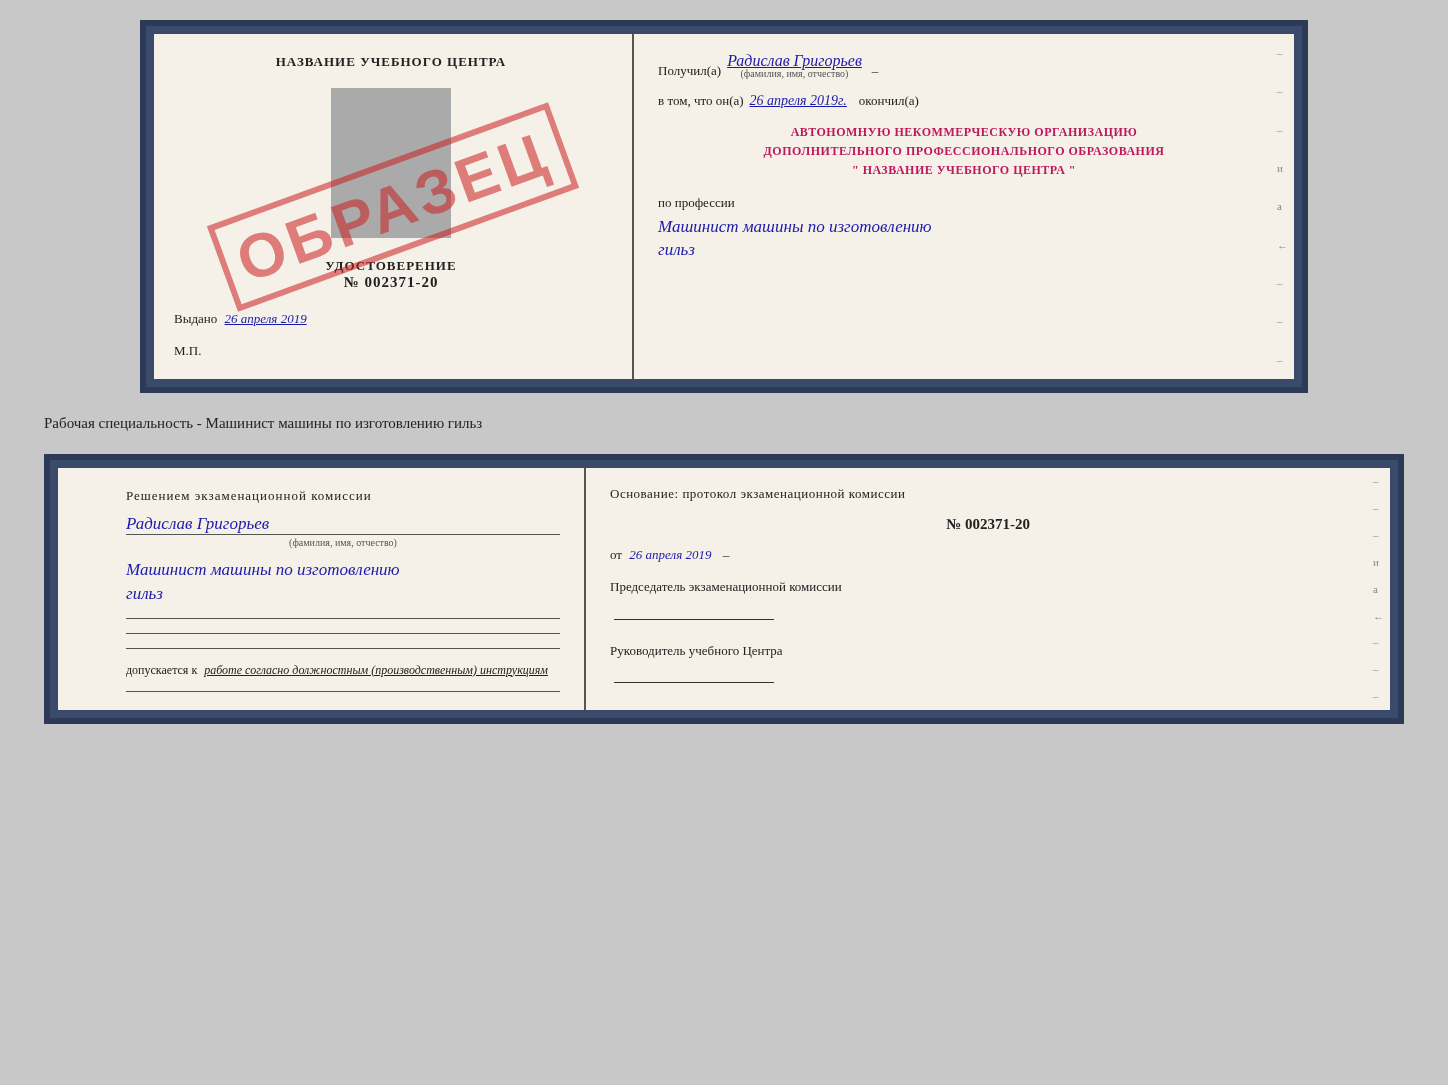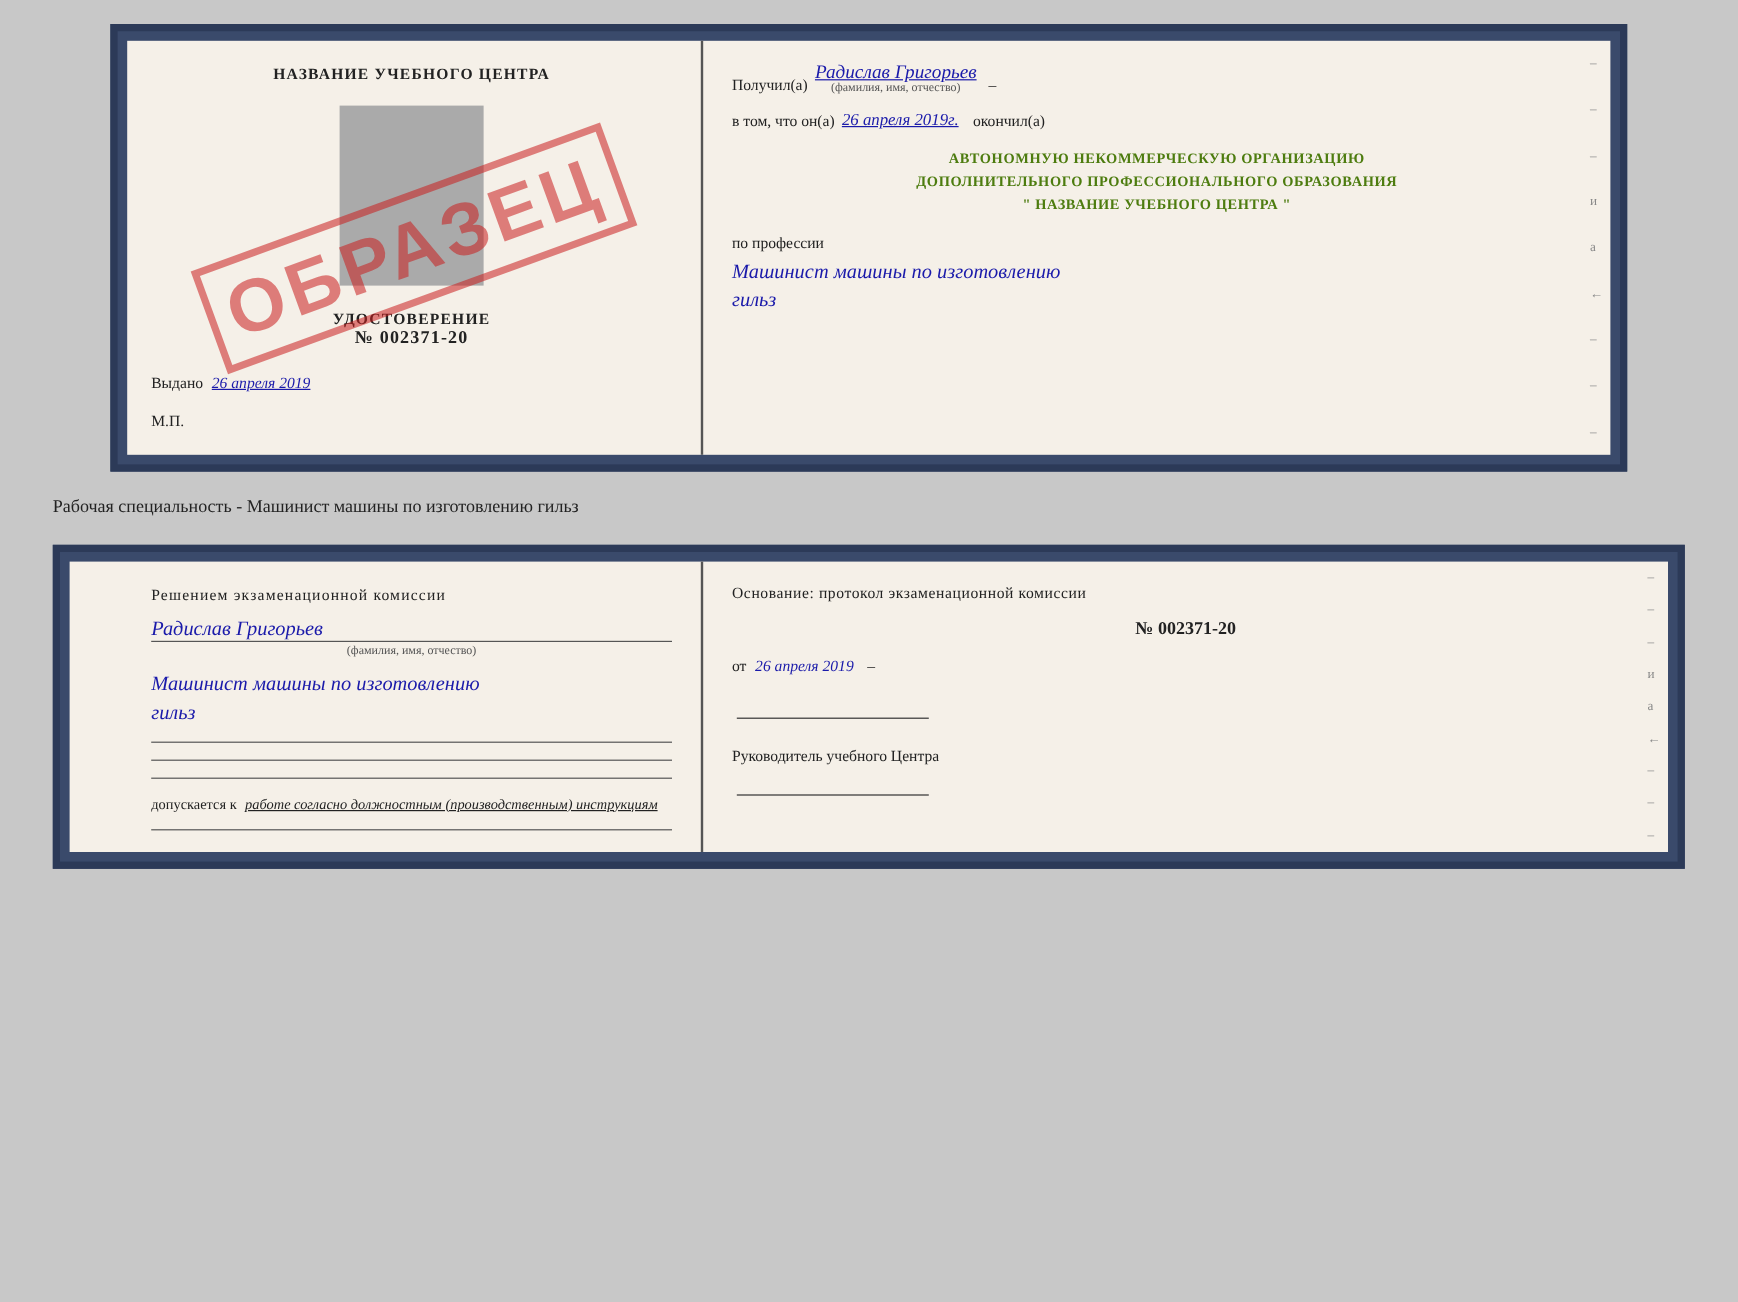"НАЗВАНИЕ УЧЕБНОГО ЦЕНТРА" .cert-outer { width: 1264px -> 1168px }
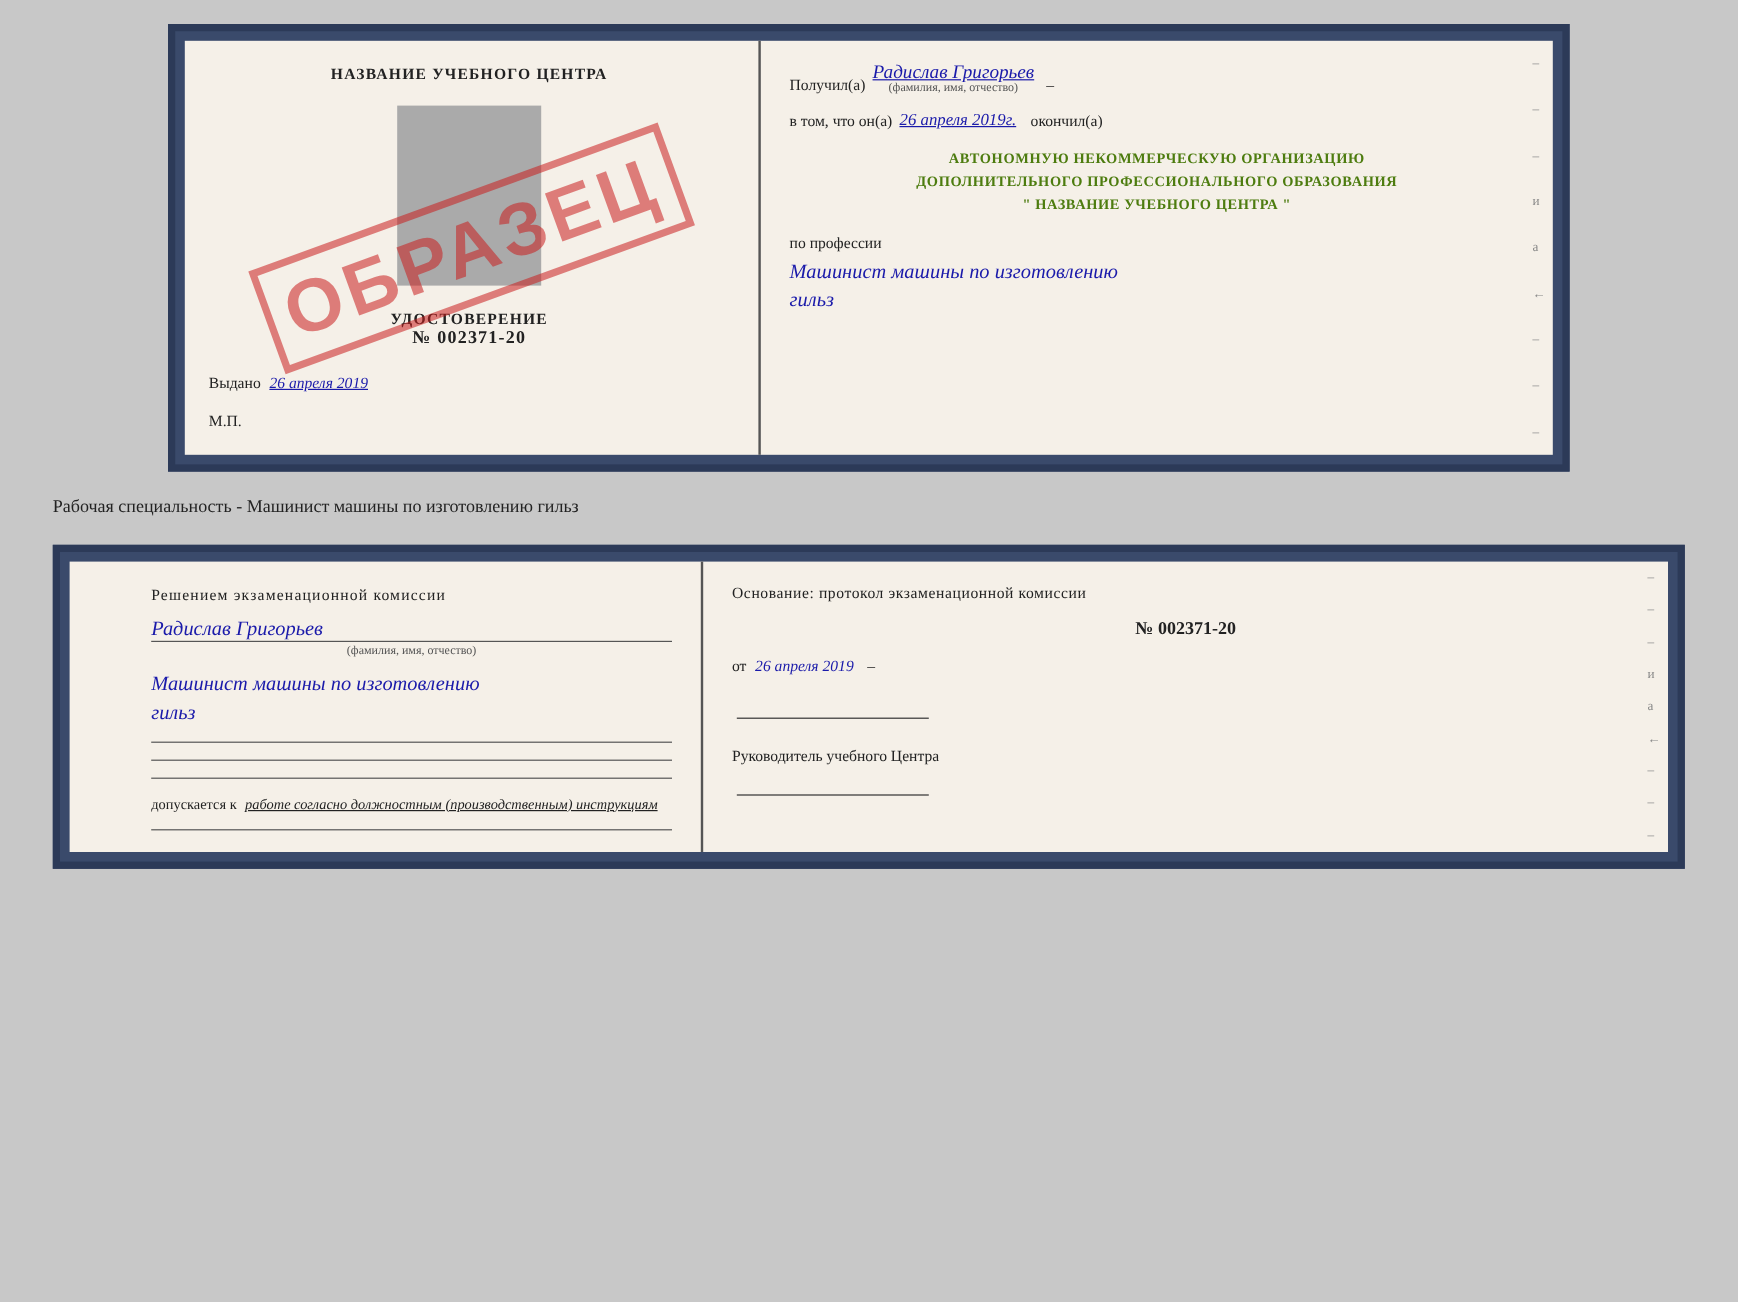"АВТОНОМНУЮ НЕКОММЕРЧЕСКУЮ ОРГАНИЗАЦИЮ" .org-block { color: #4d7c0f -> #be185d }
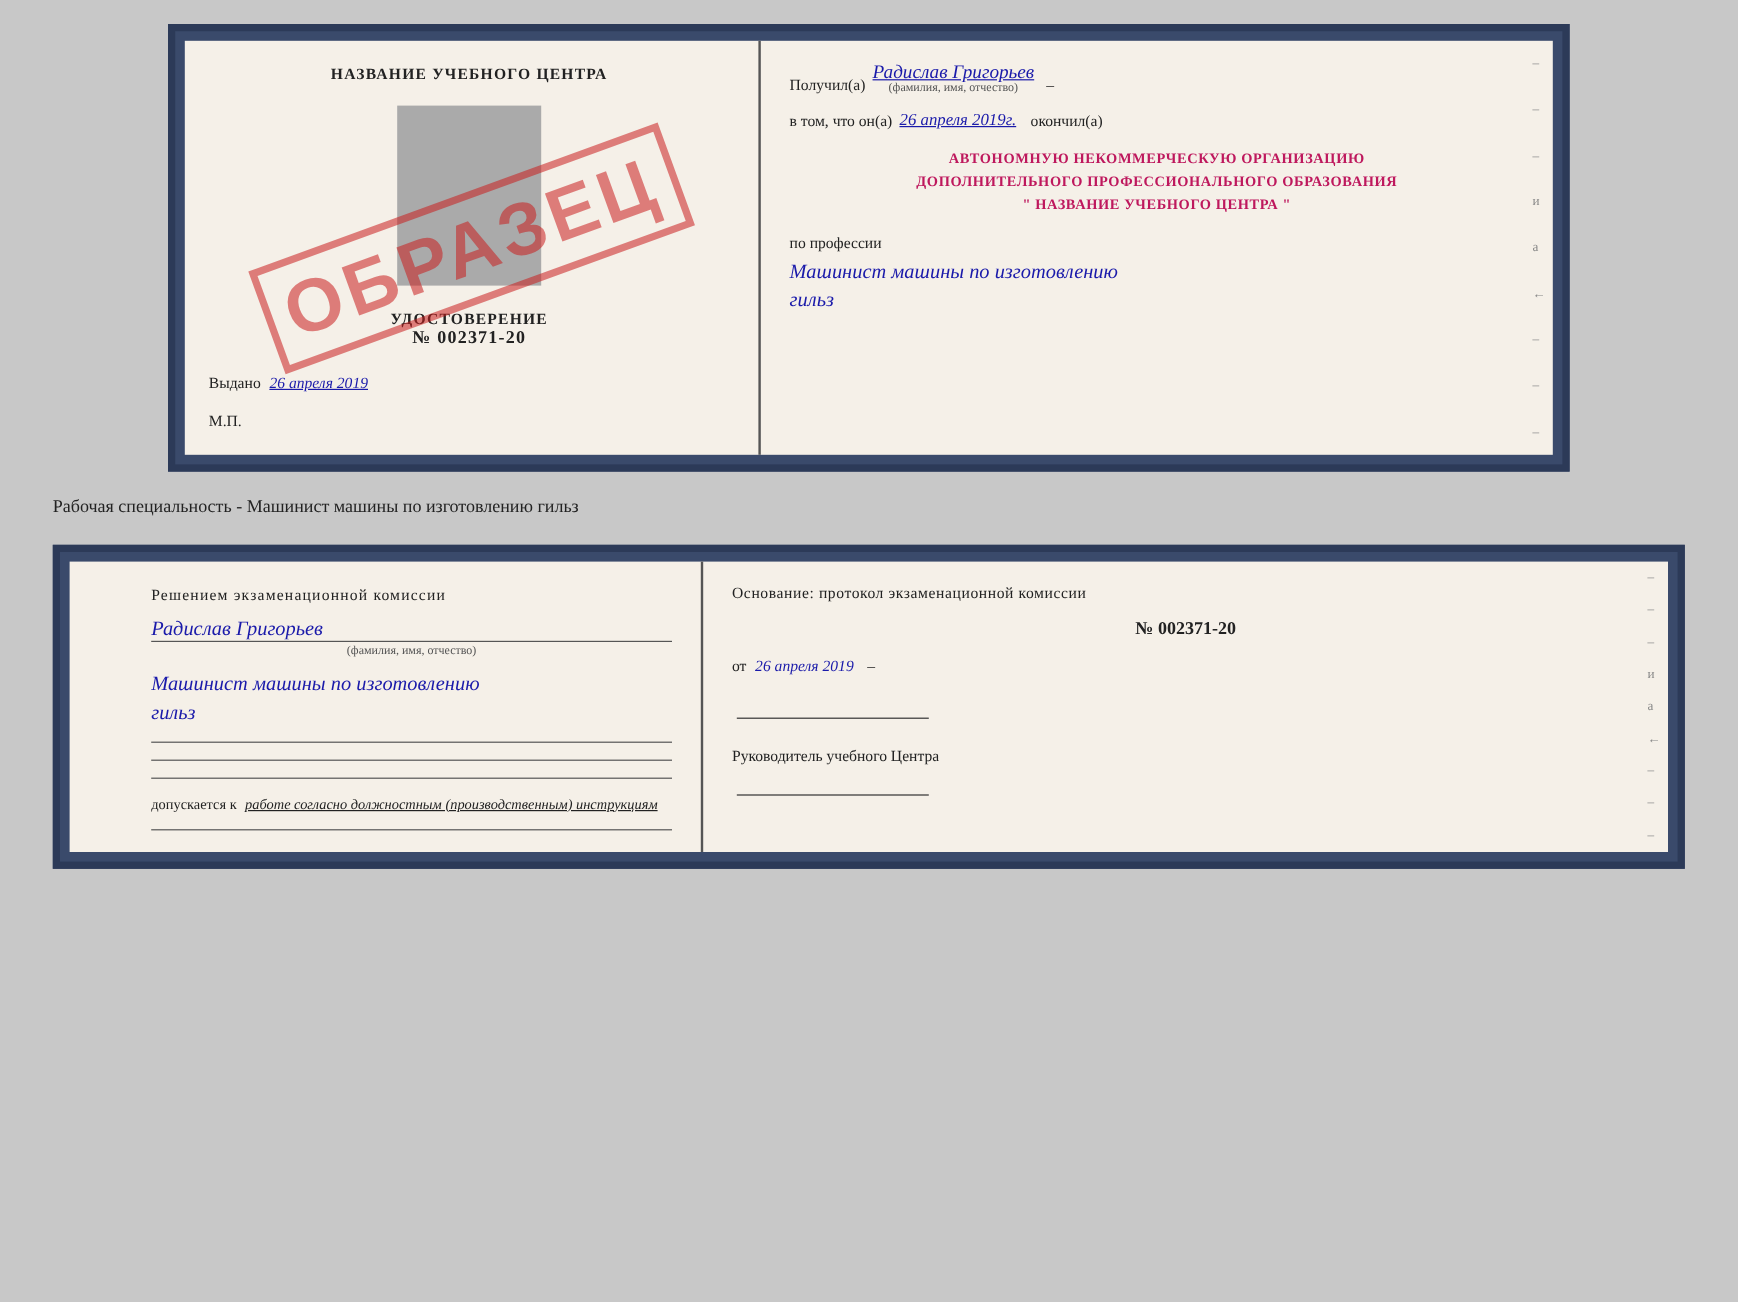"Председатель экзаменационной комиссии" div { html: none -> <div>Председатель экзаменационной комиссии</div> }
